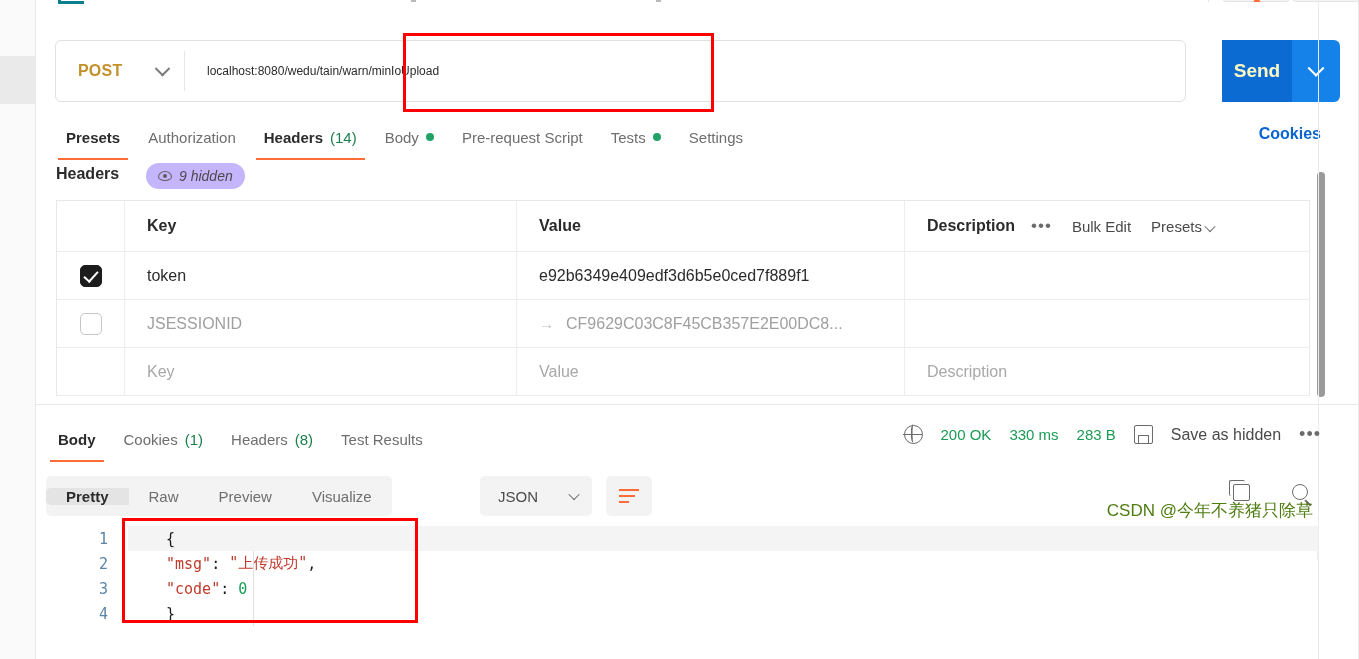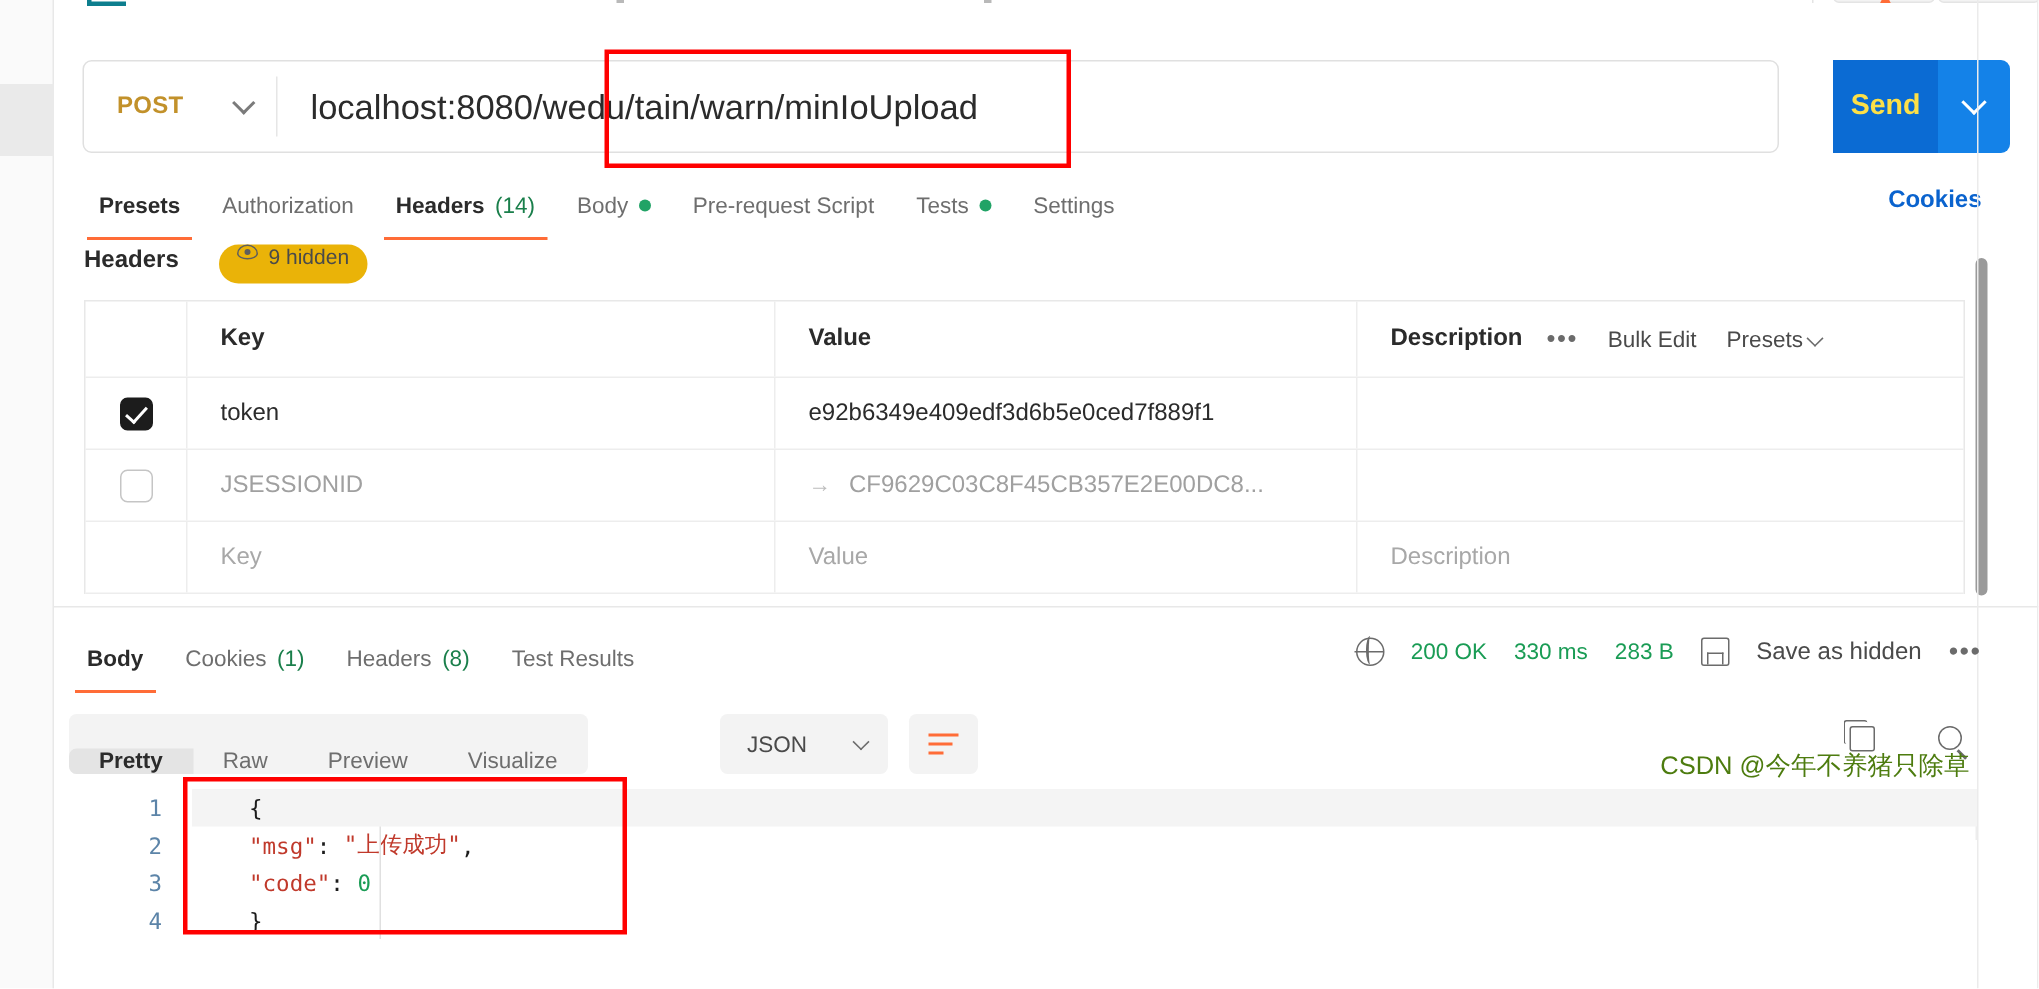"localhost:8080/wedu/tain/warn/minIoUploa" .url-text { font-size: 23px -> 12px }
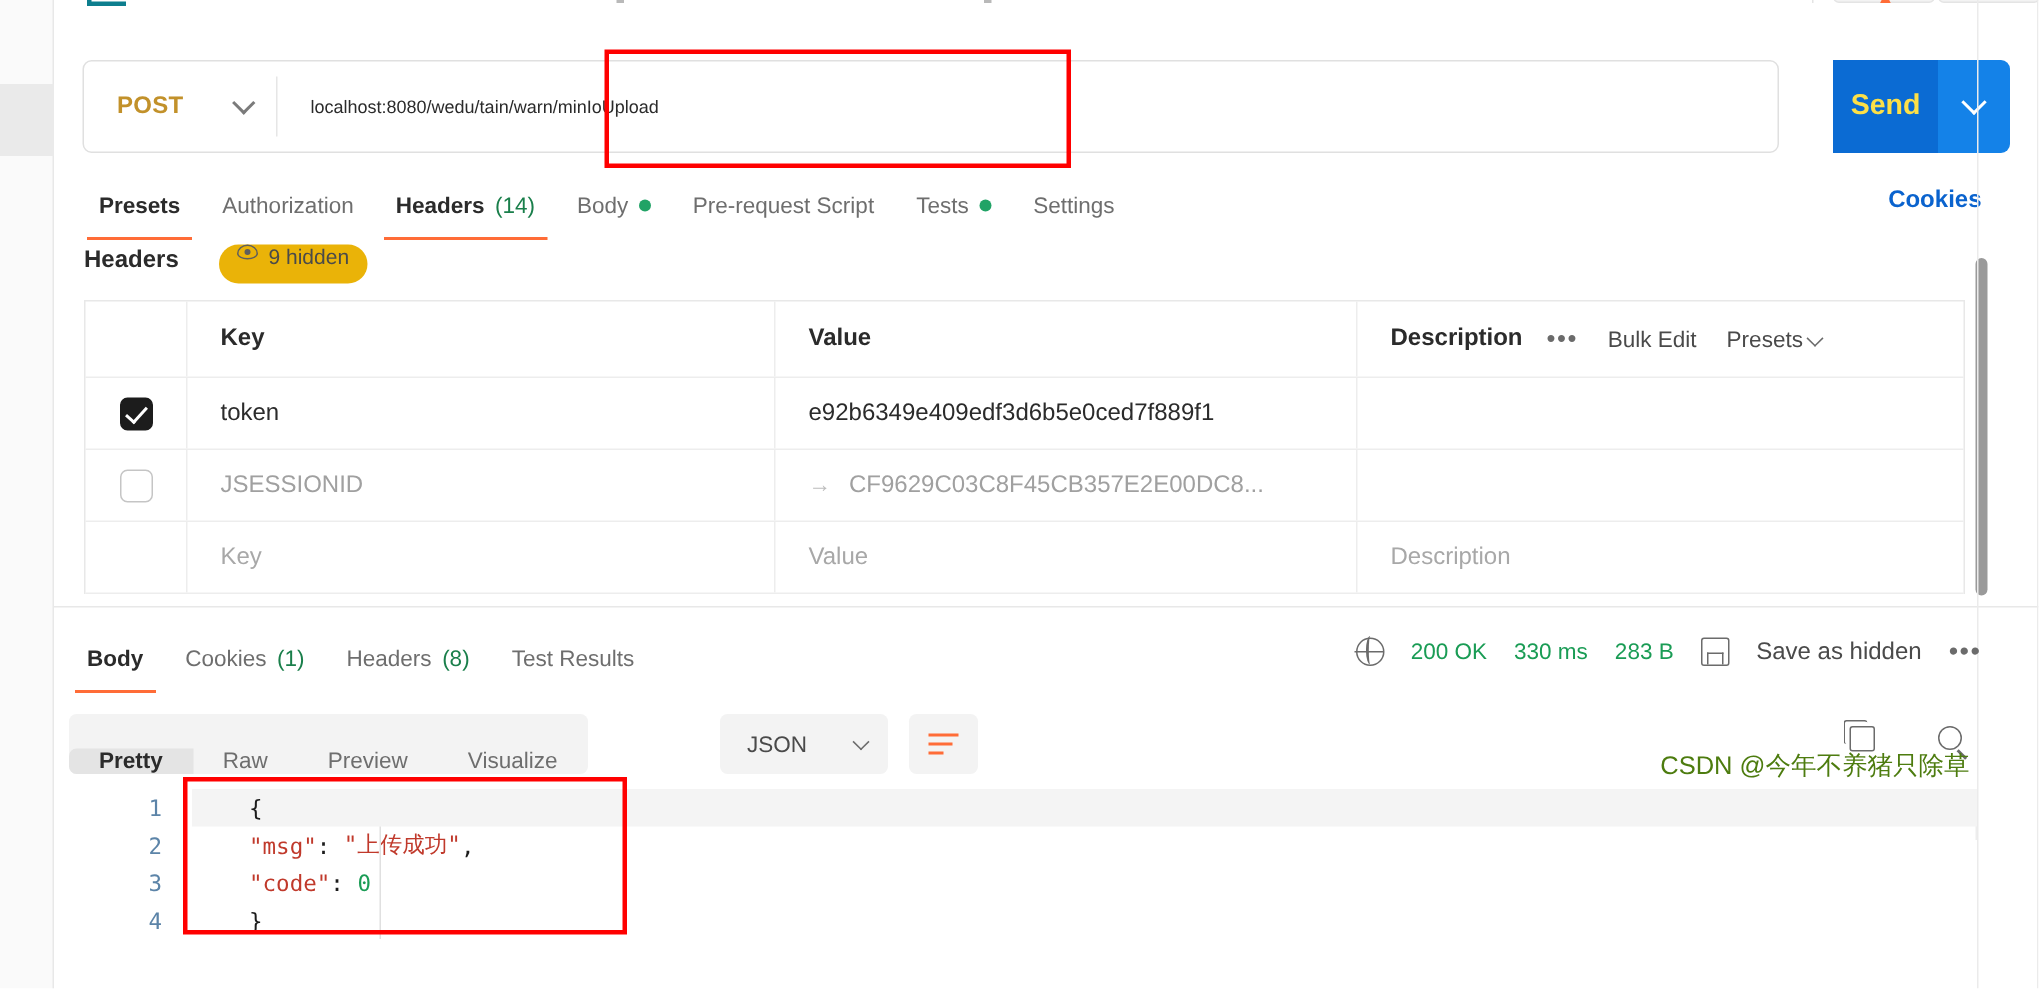"Send" .send-main { color: #fde047 -> #fef9c3 }
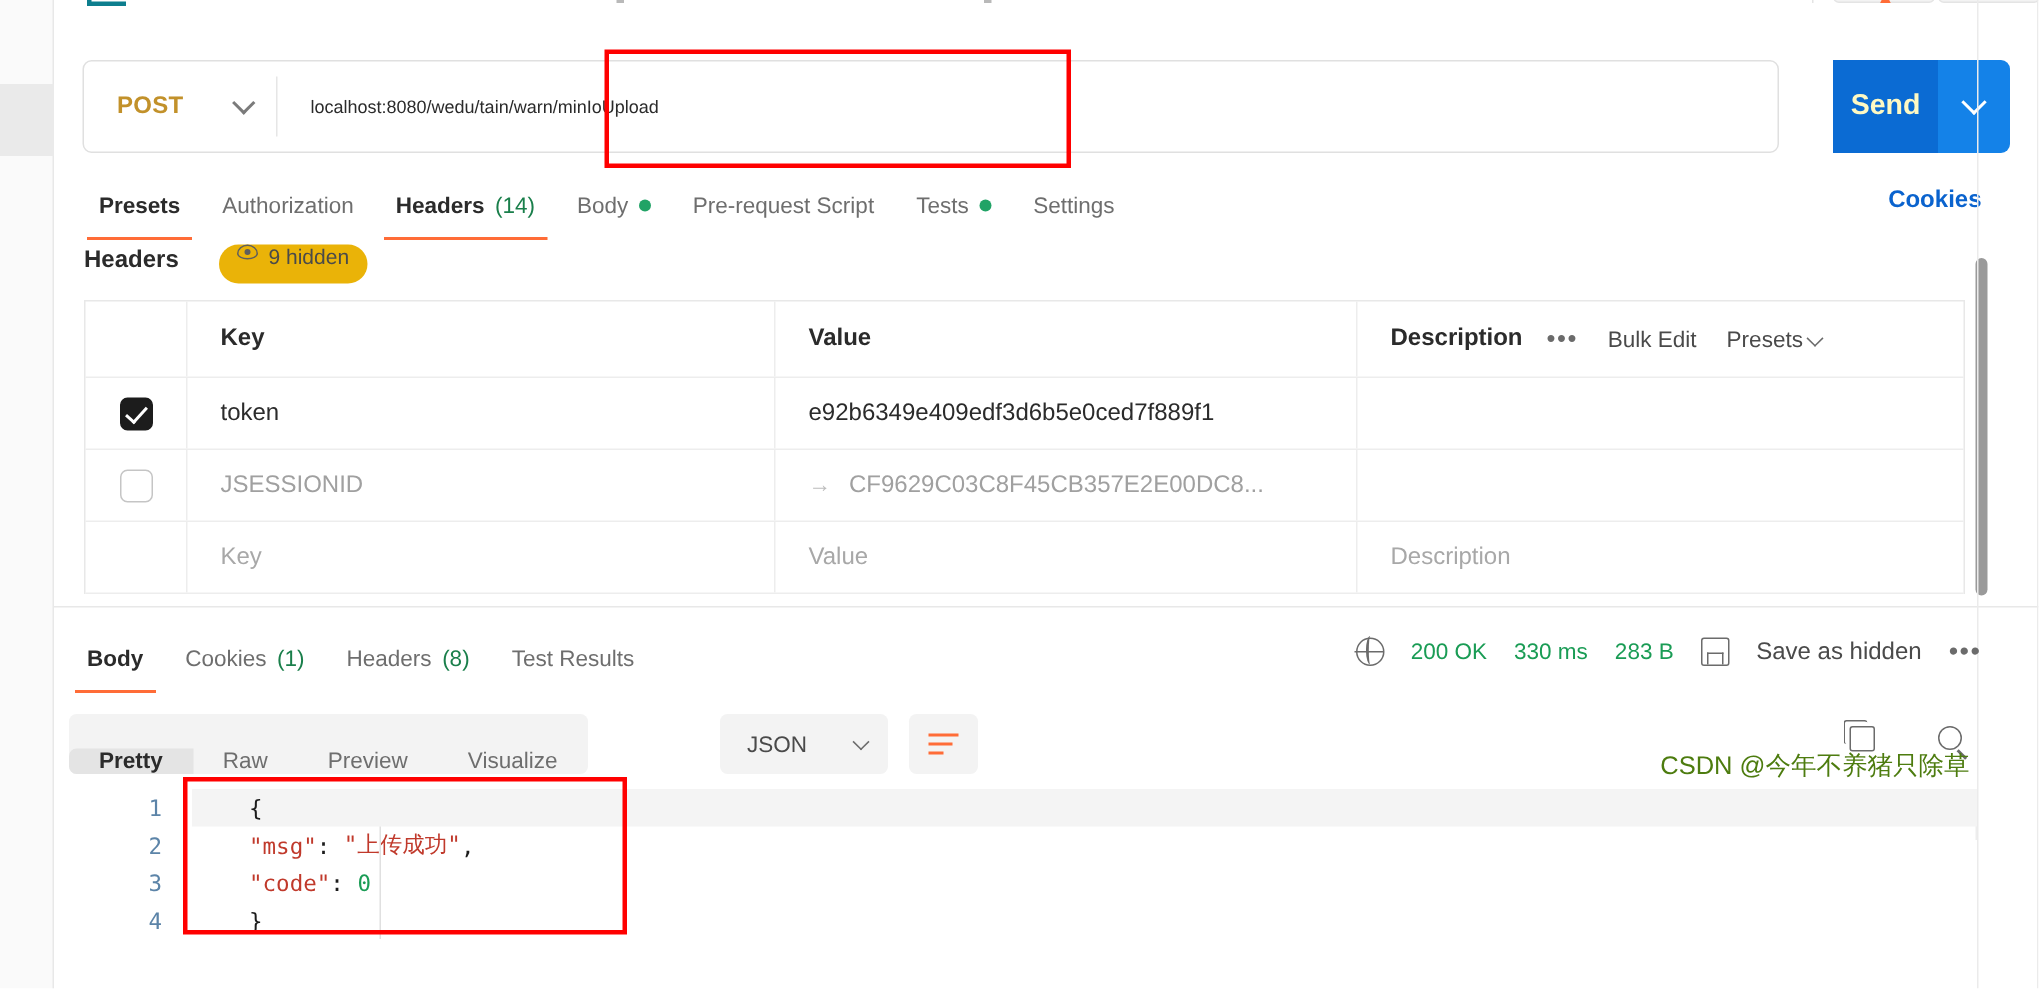"9 hidden" .hidden-badge { align-items: flex-start -> center; background: #eab308 -> #c4b5fd; font-style: none -> italic }
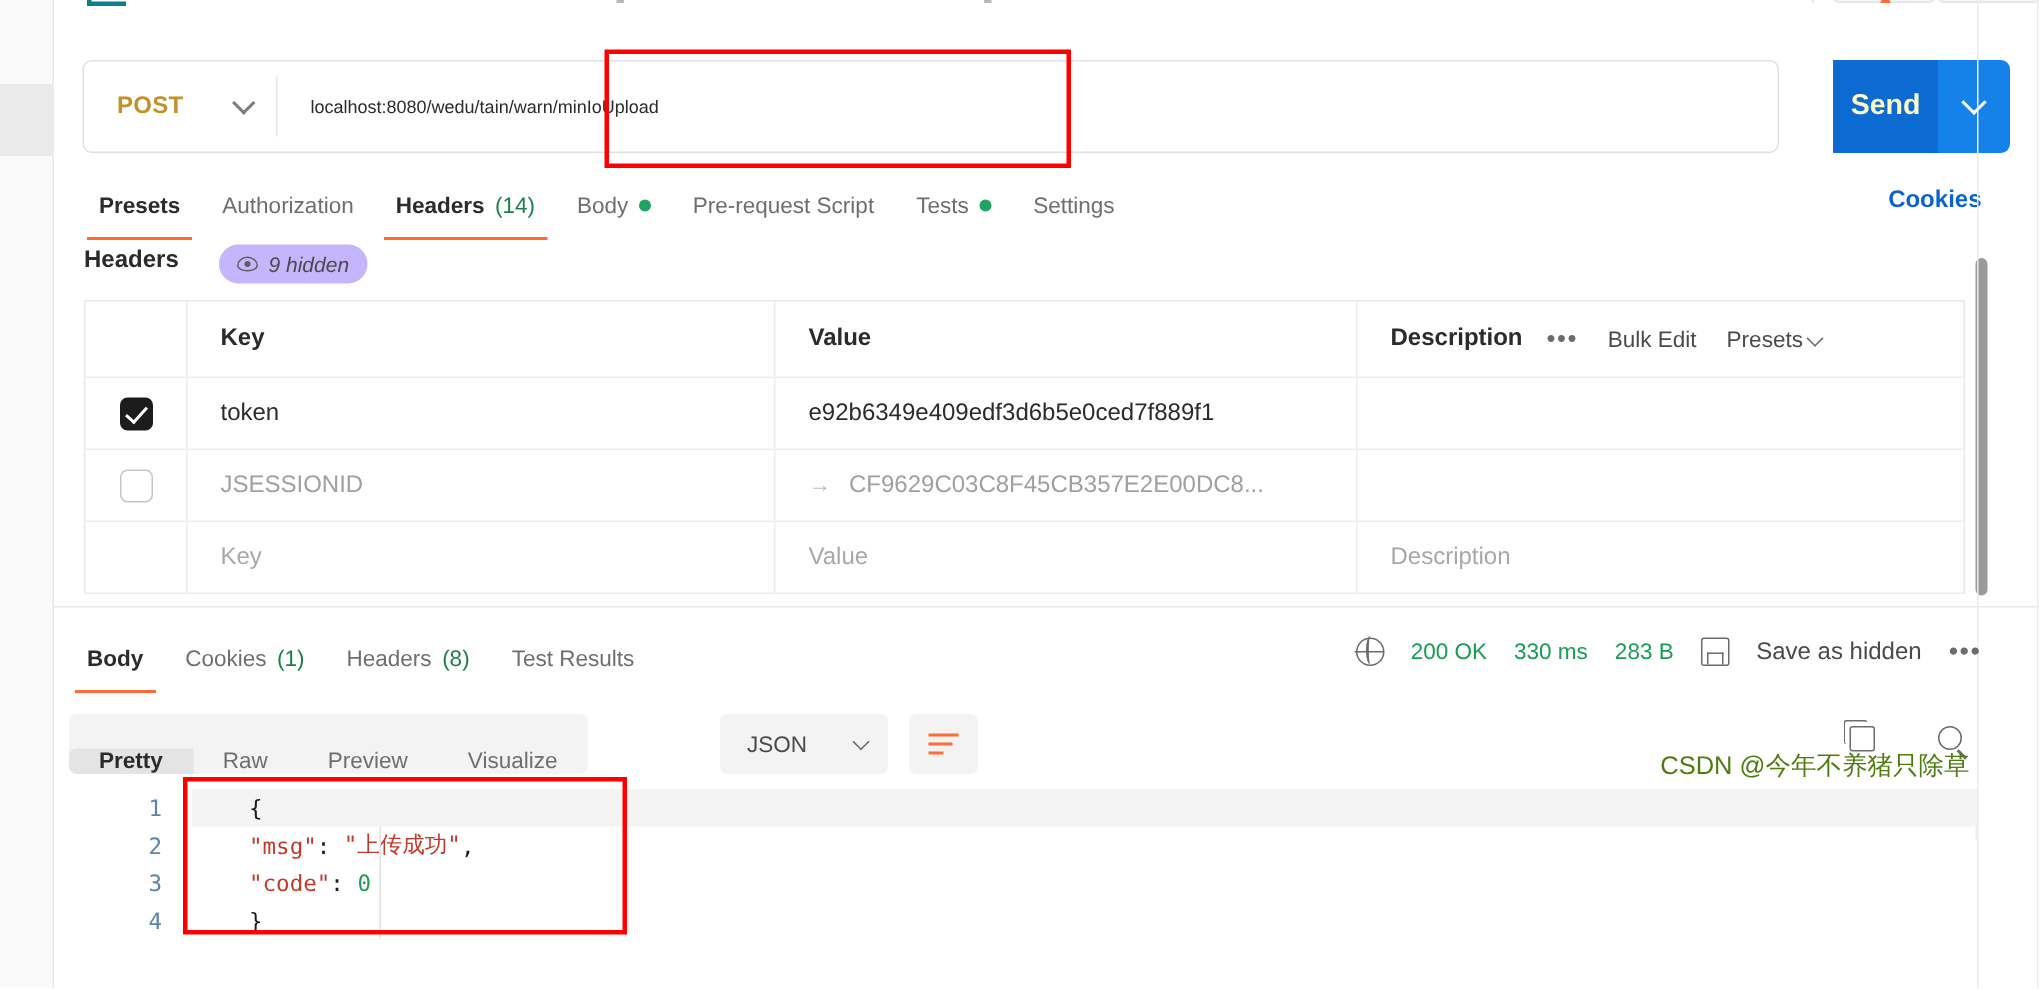"Pretty" .fmt-group { align-items: flex-end -> center }
